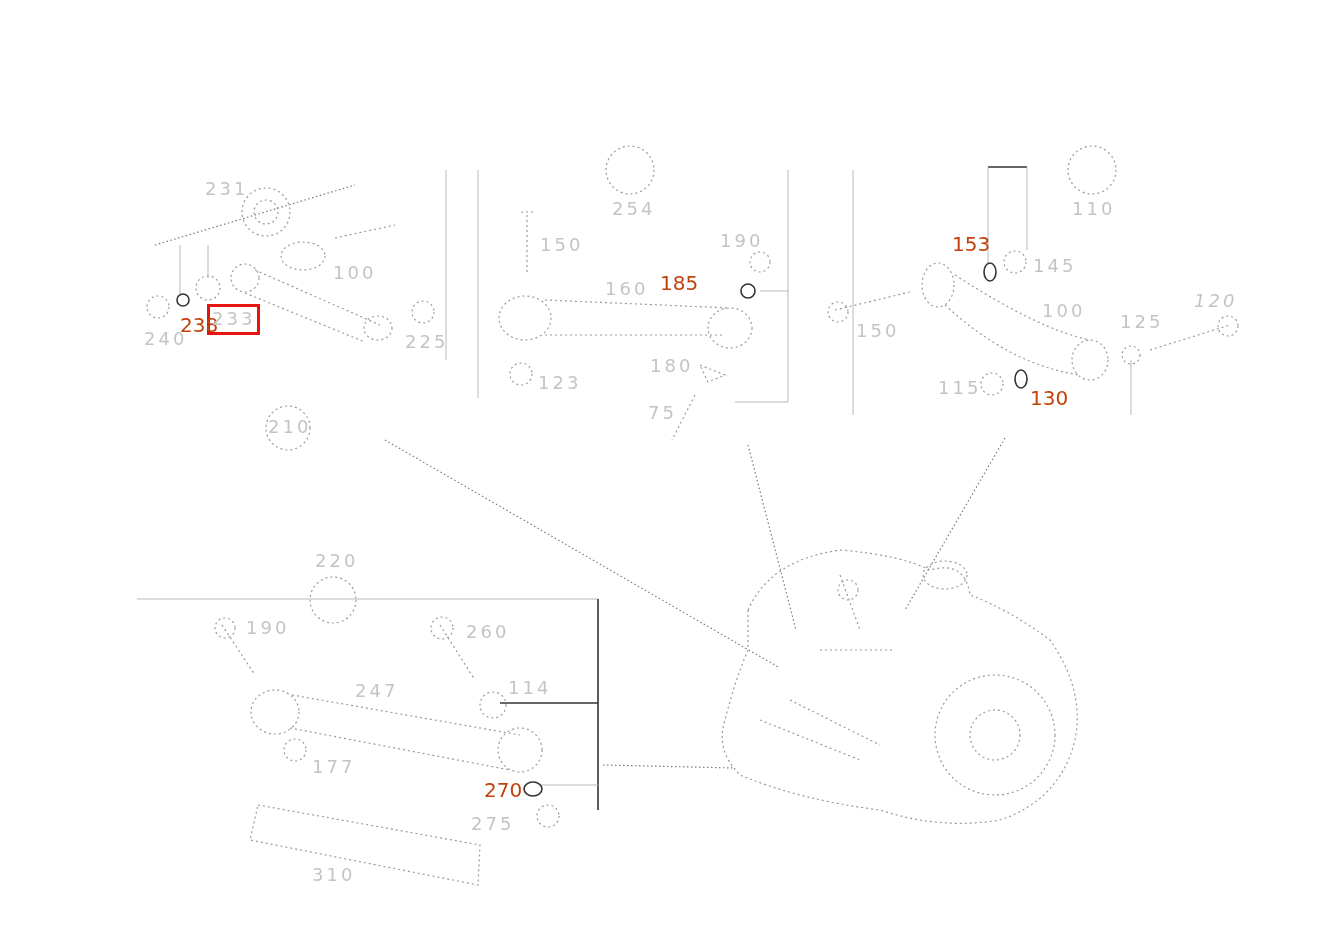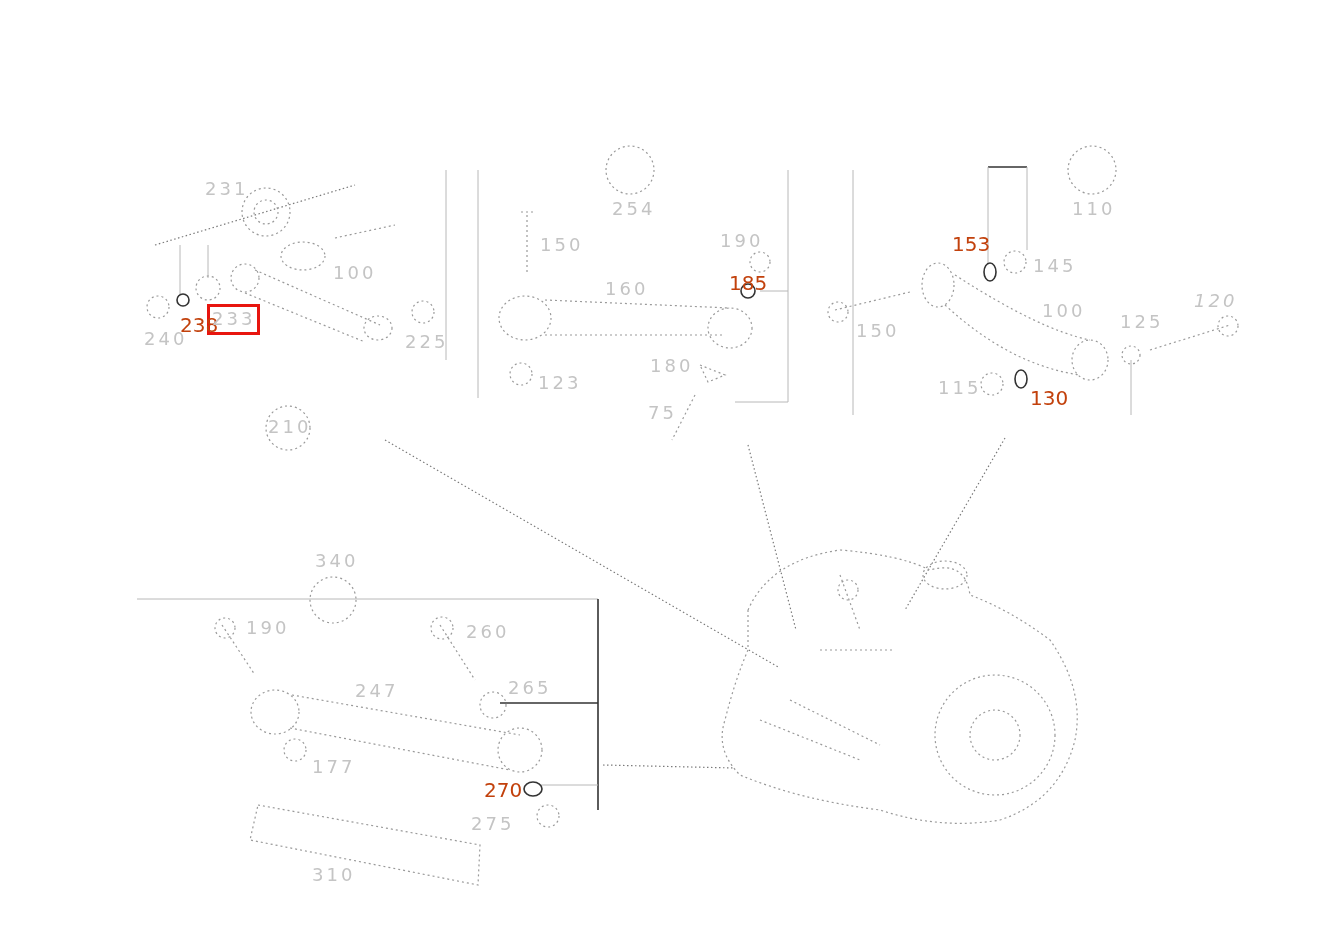"185" span.lbl { left: 729px -> 660px }
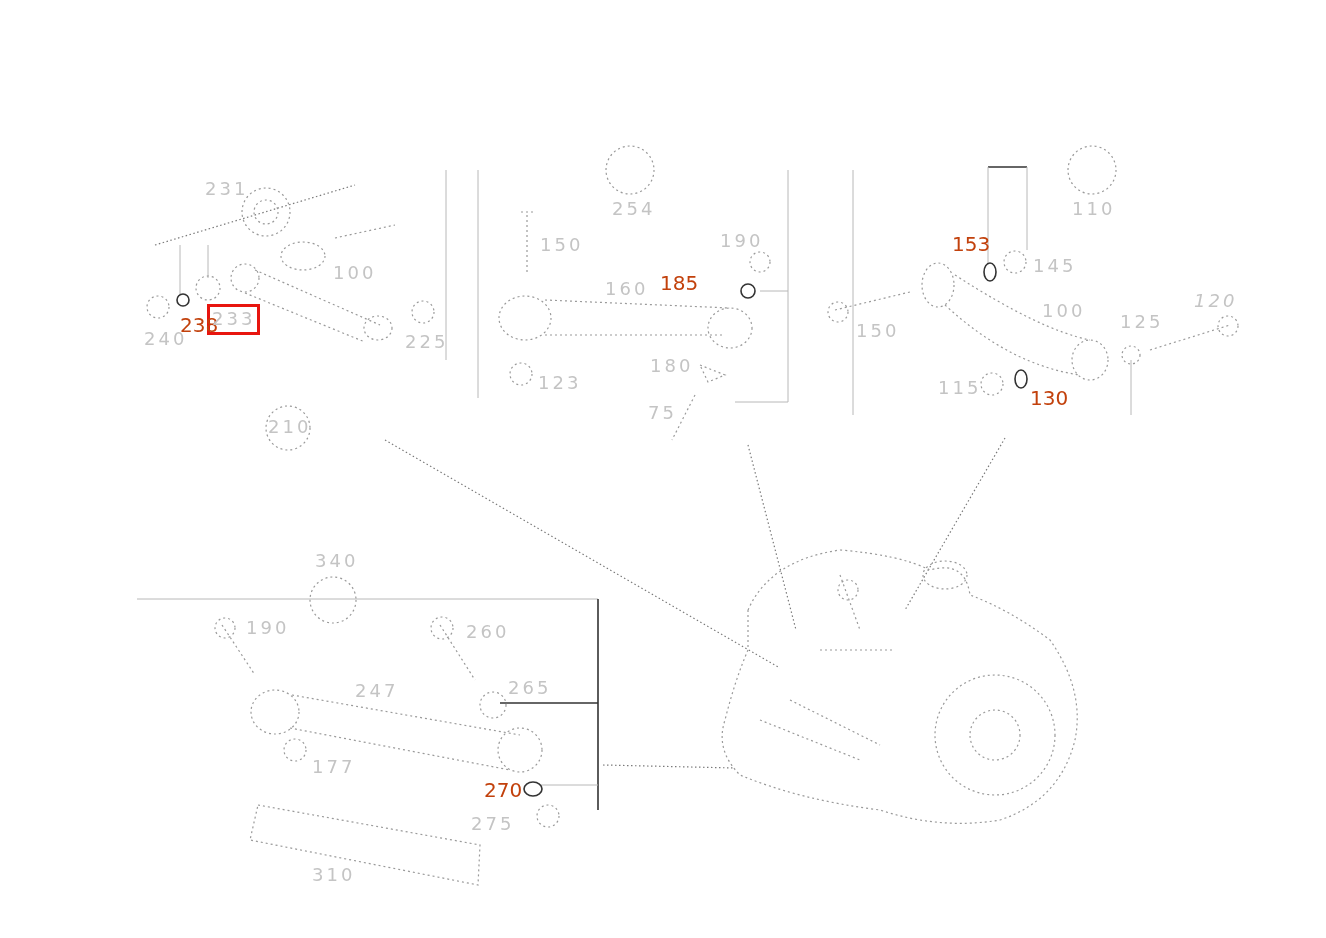"340" span.lbl { text: 340 -> 220 }
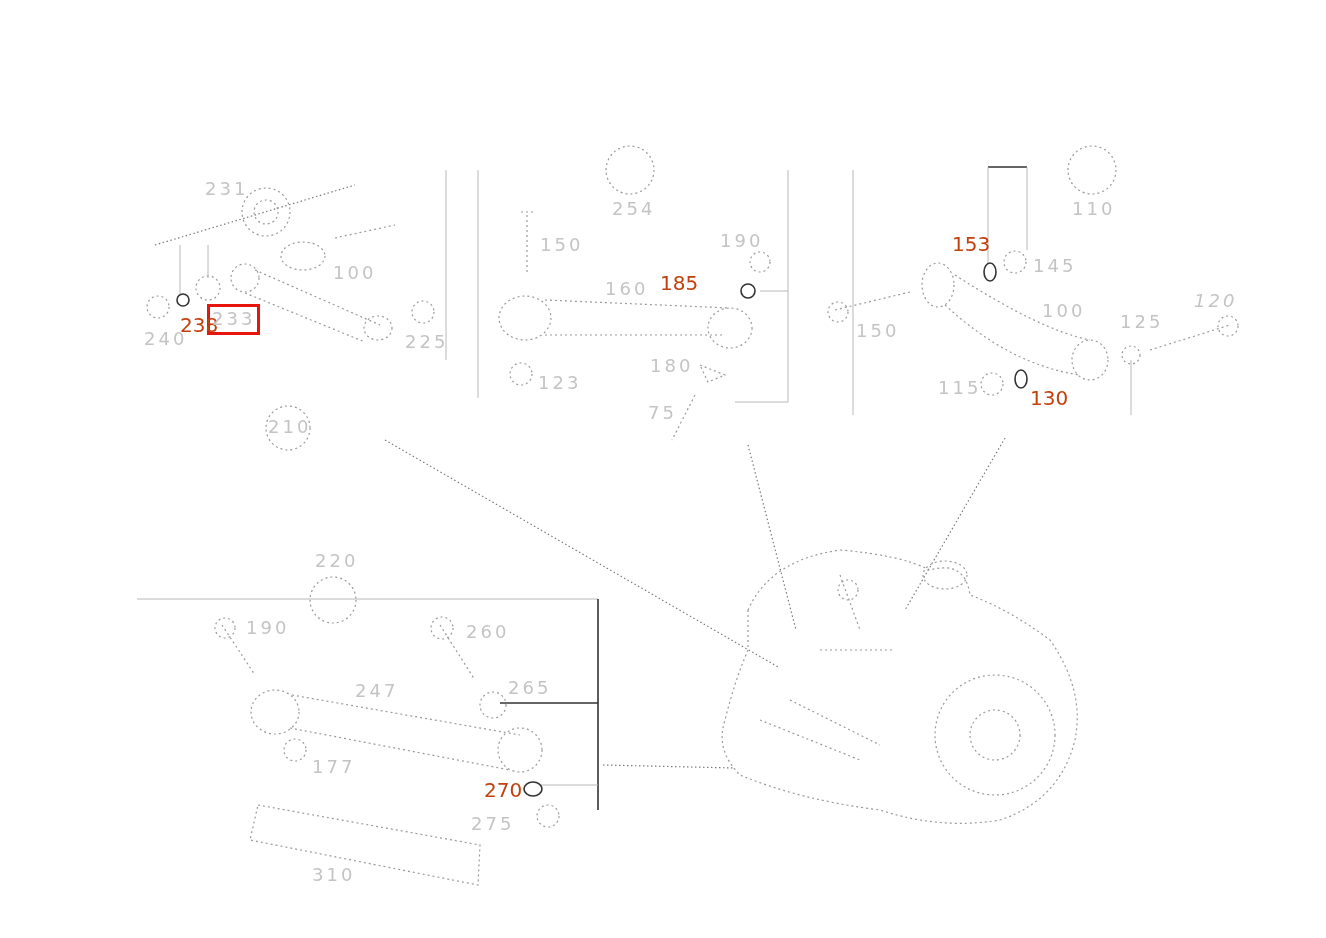"265" span.lbl { text: 265 -> 114 }
